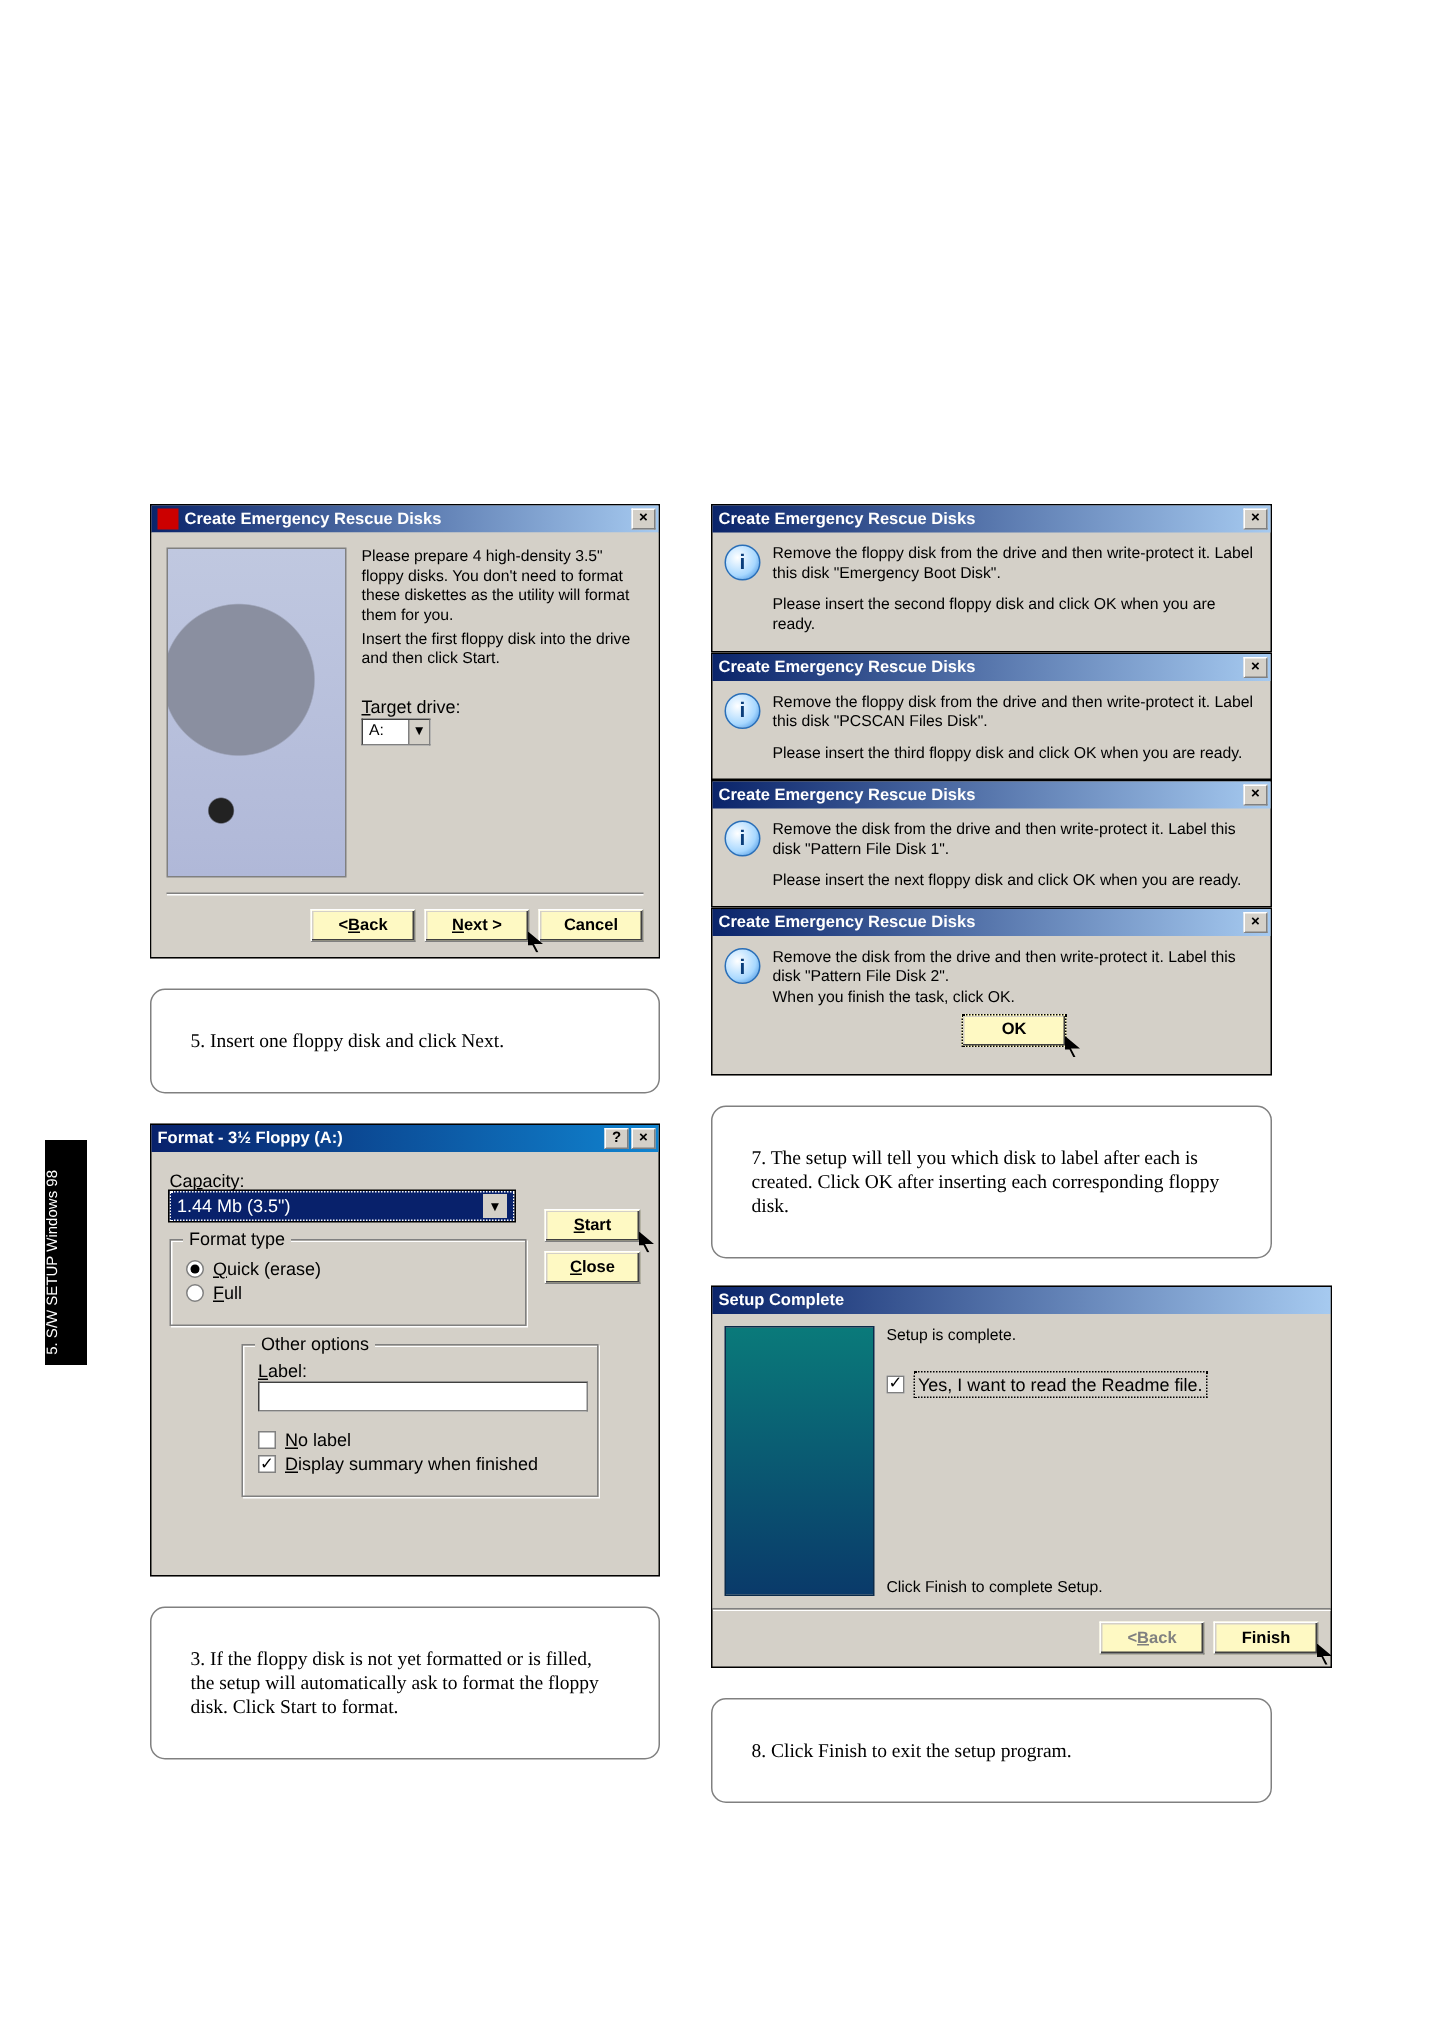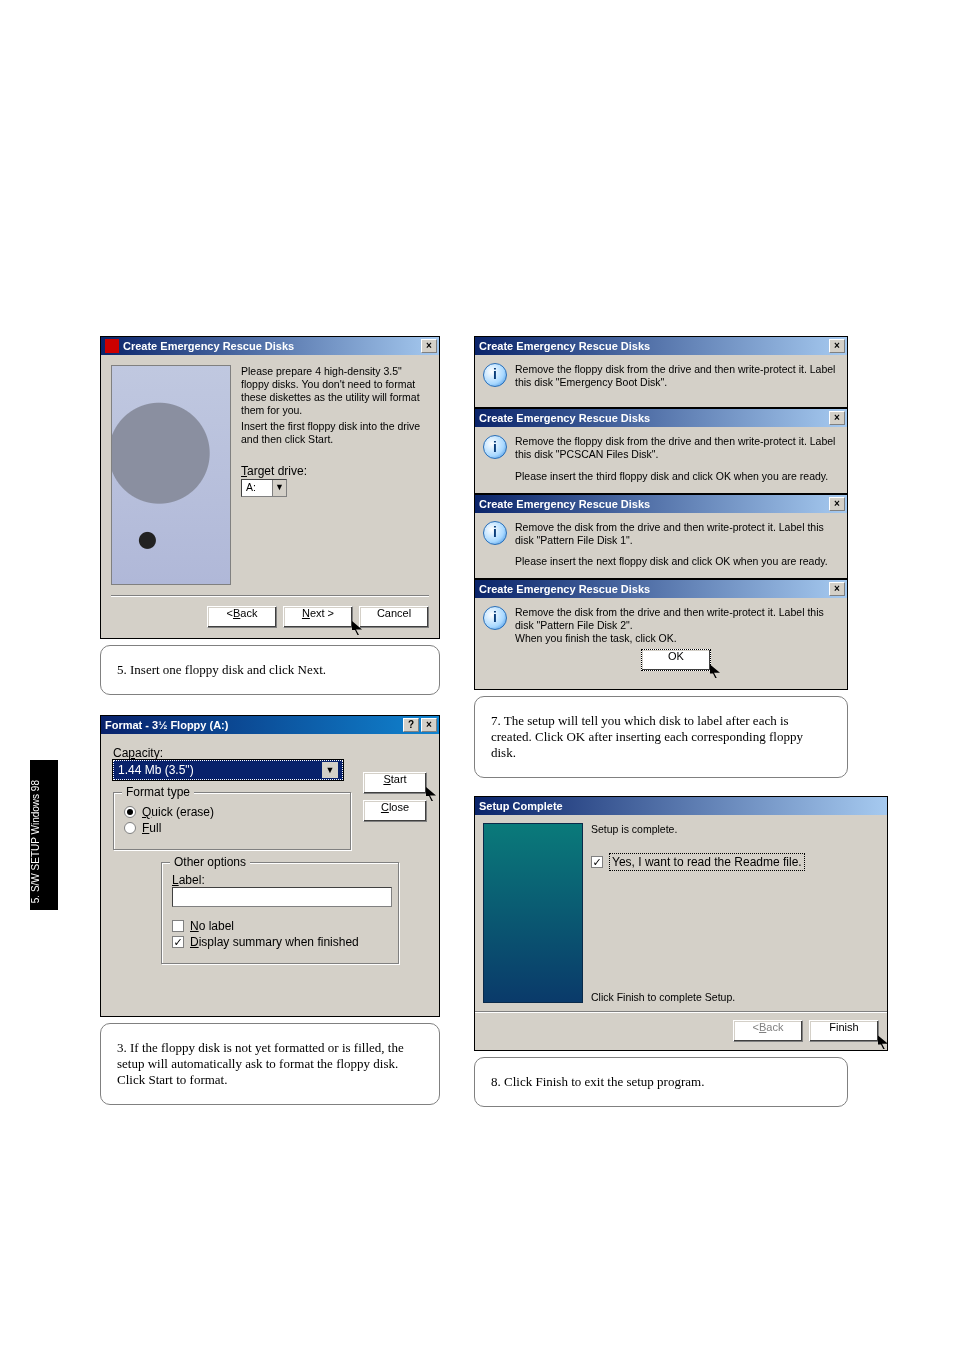"Please insert the second floppy" div { html: none -> <div>Please insert the second floppy disk and click OK when you are ready.</div> }
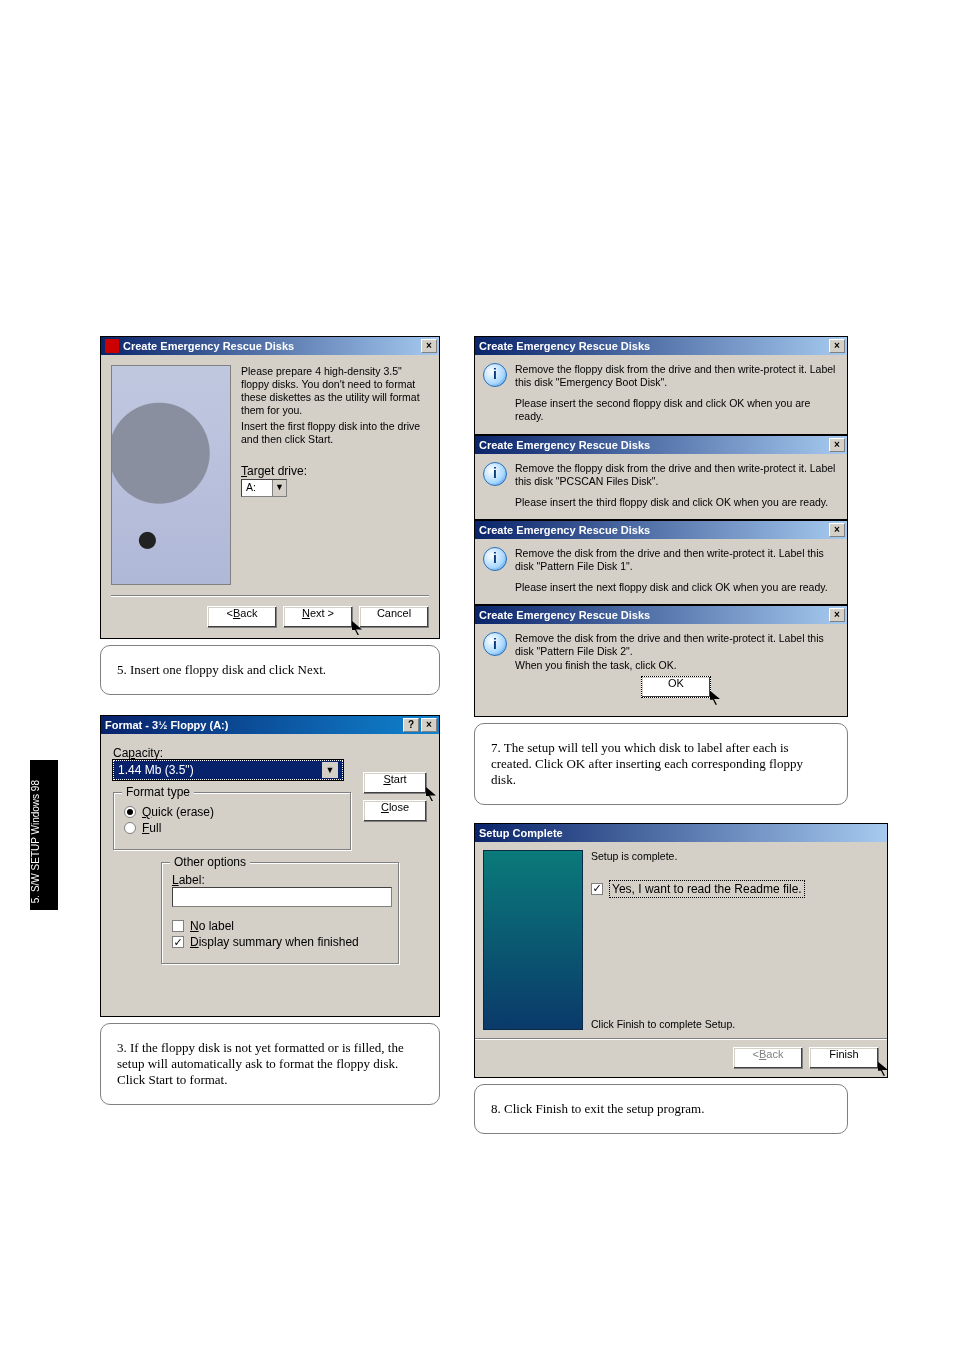"< ack" .btn { align-items: none -> center; background: #ffffff -> #fef9c3; font-weight: none -> bold }
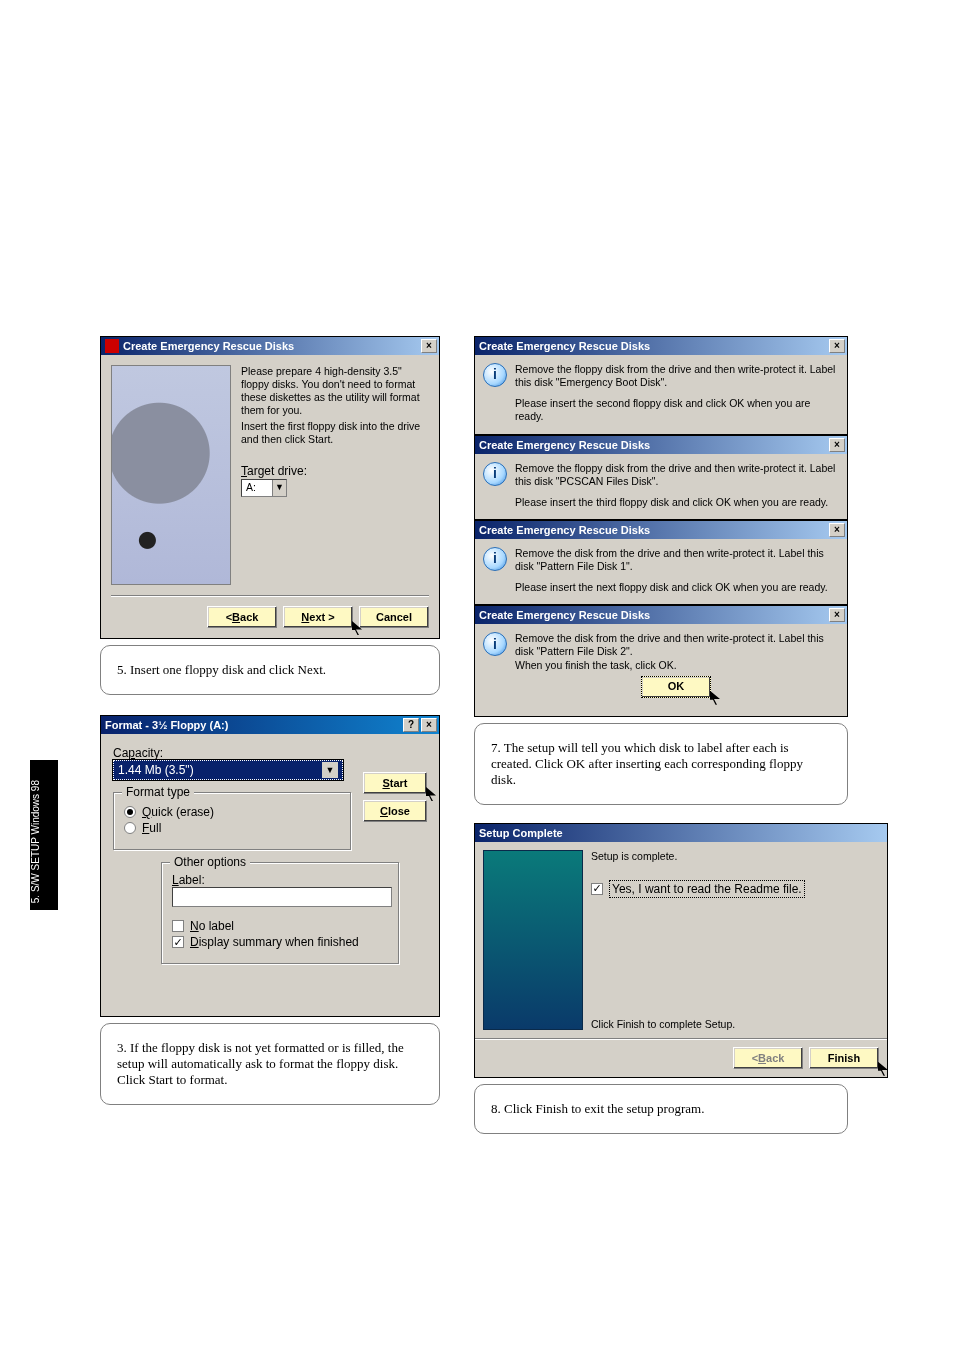"5. Insert one floppy disk" .caption-below { margin-top: 6px -> 20px; padding: 16px -> 26px }
